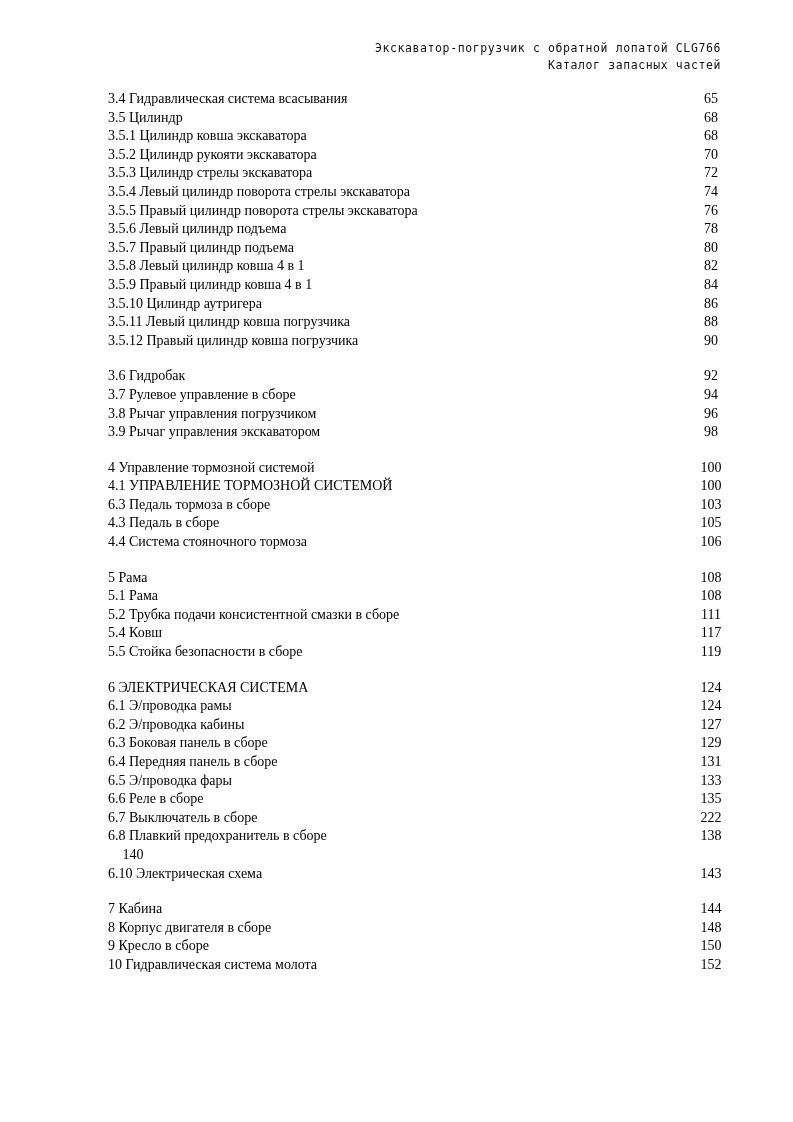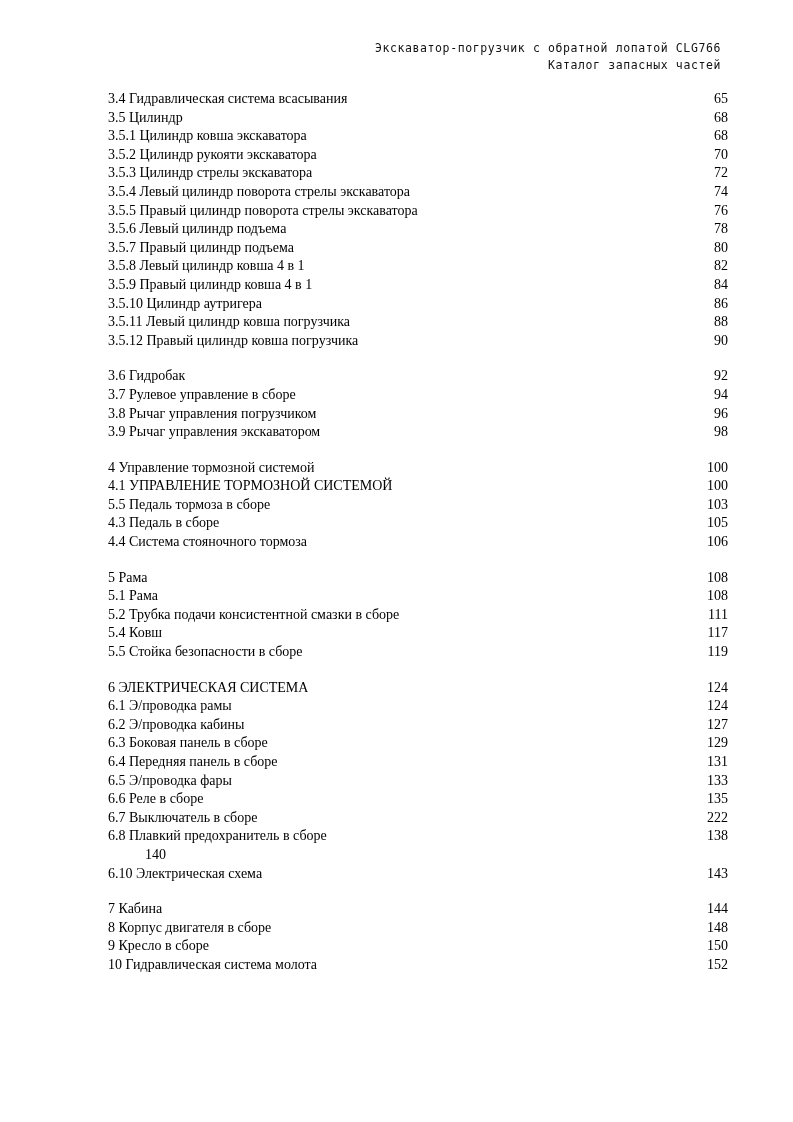"65" .entry .page-num { margin-left: 24px -> 8px; text-align: right -> center }
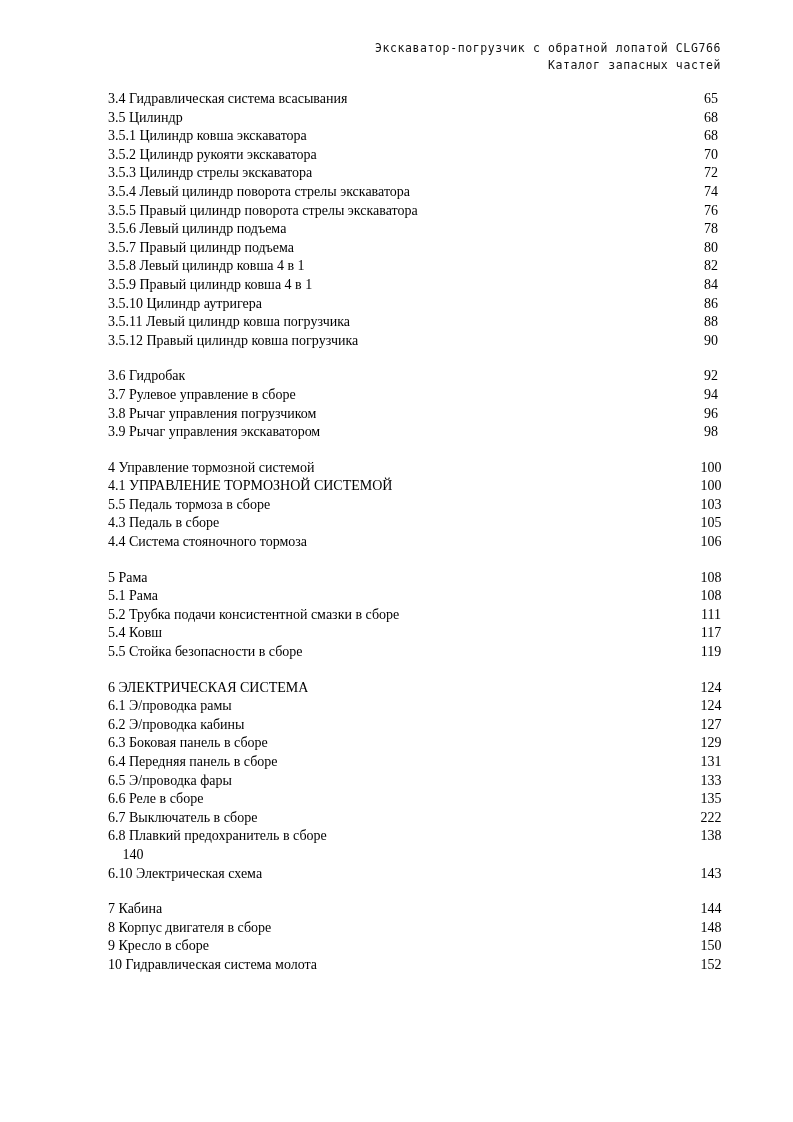"5.5 Педаль тормоза в сборе" span.title { text: 5.5 -> 6.3 }
